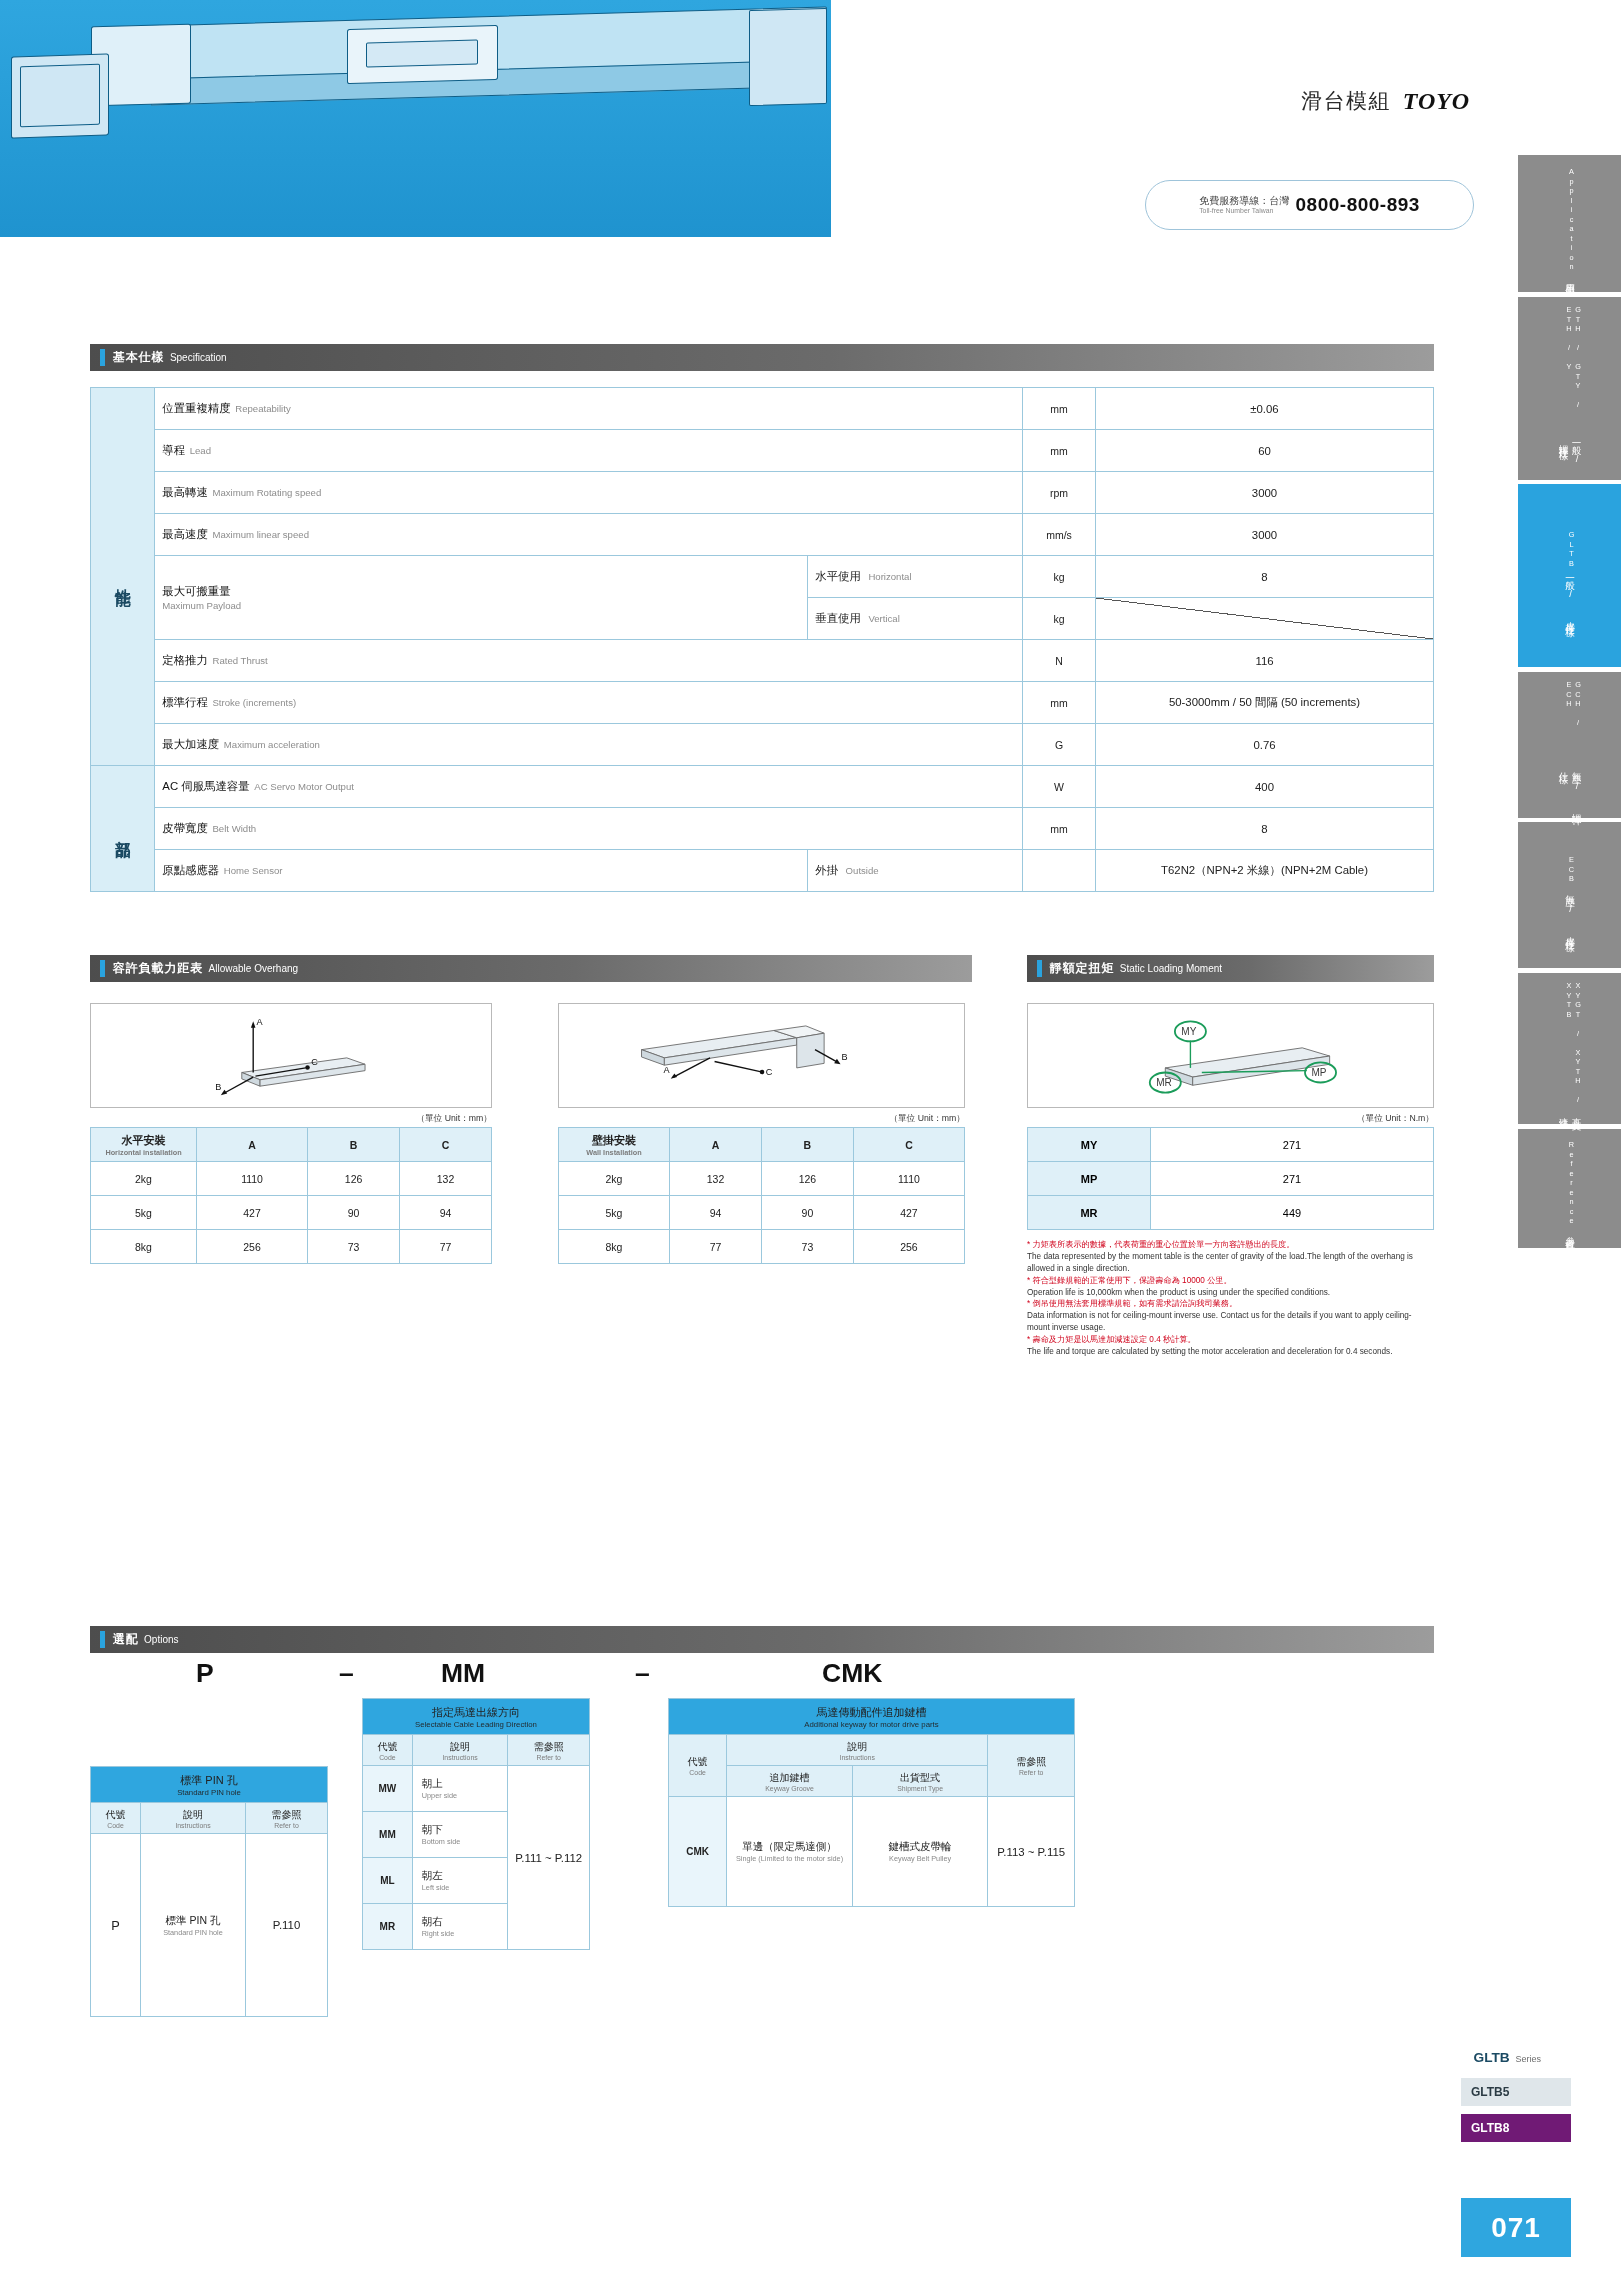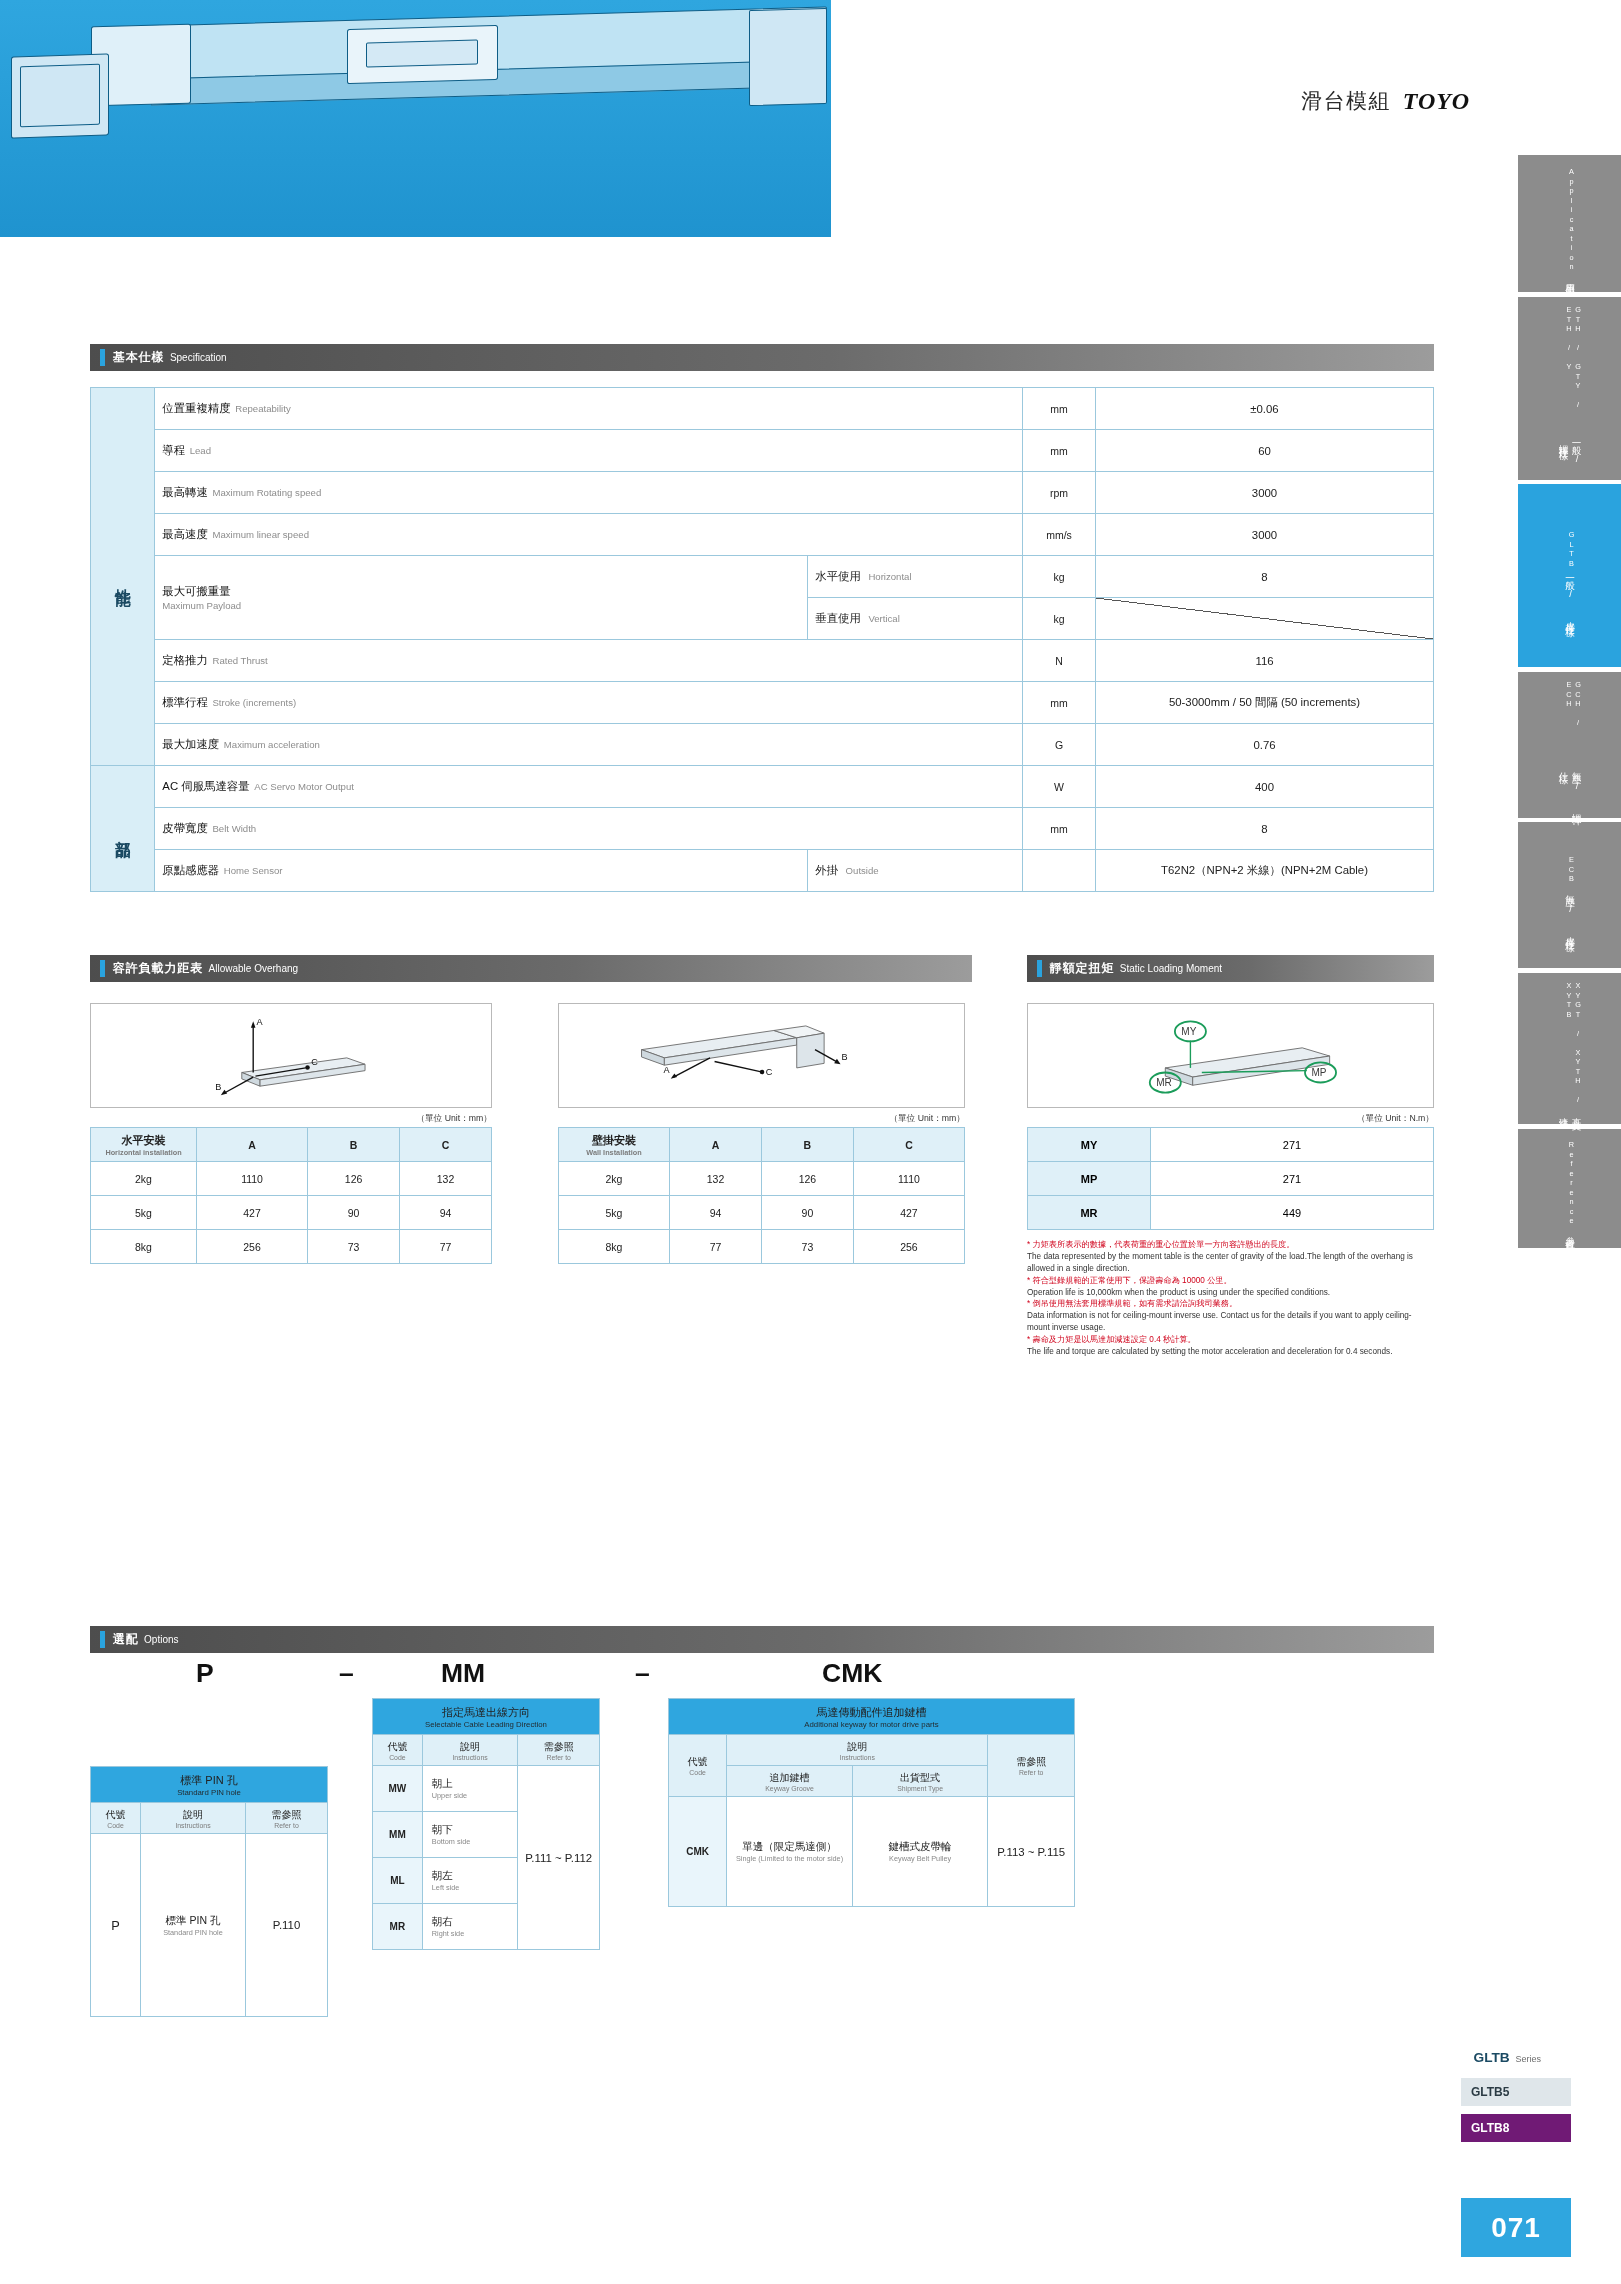"免費服務導線：台灣" div.tollfree { html: none -> <div> <div> <div>免費服務導線：台灣</div> <div>Toll-free Number Taiwan</div> </div> <div>0800-800-893</div> </div> }
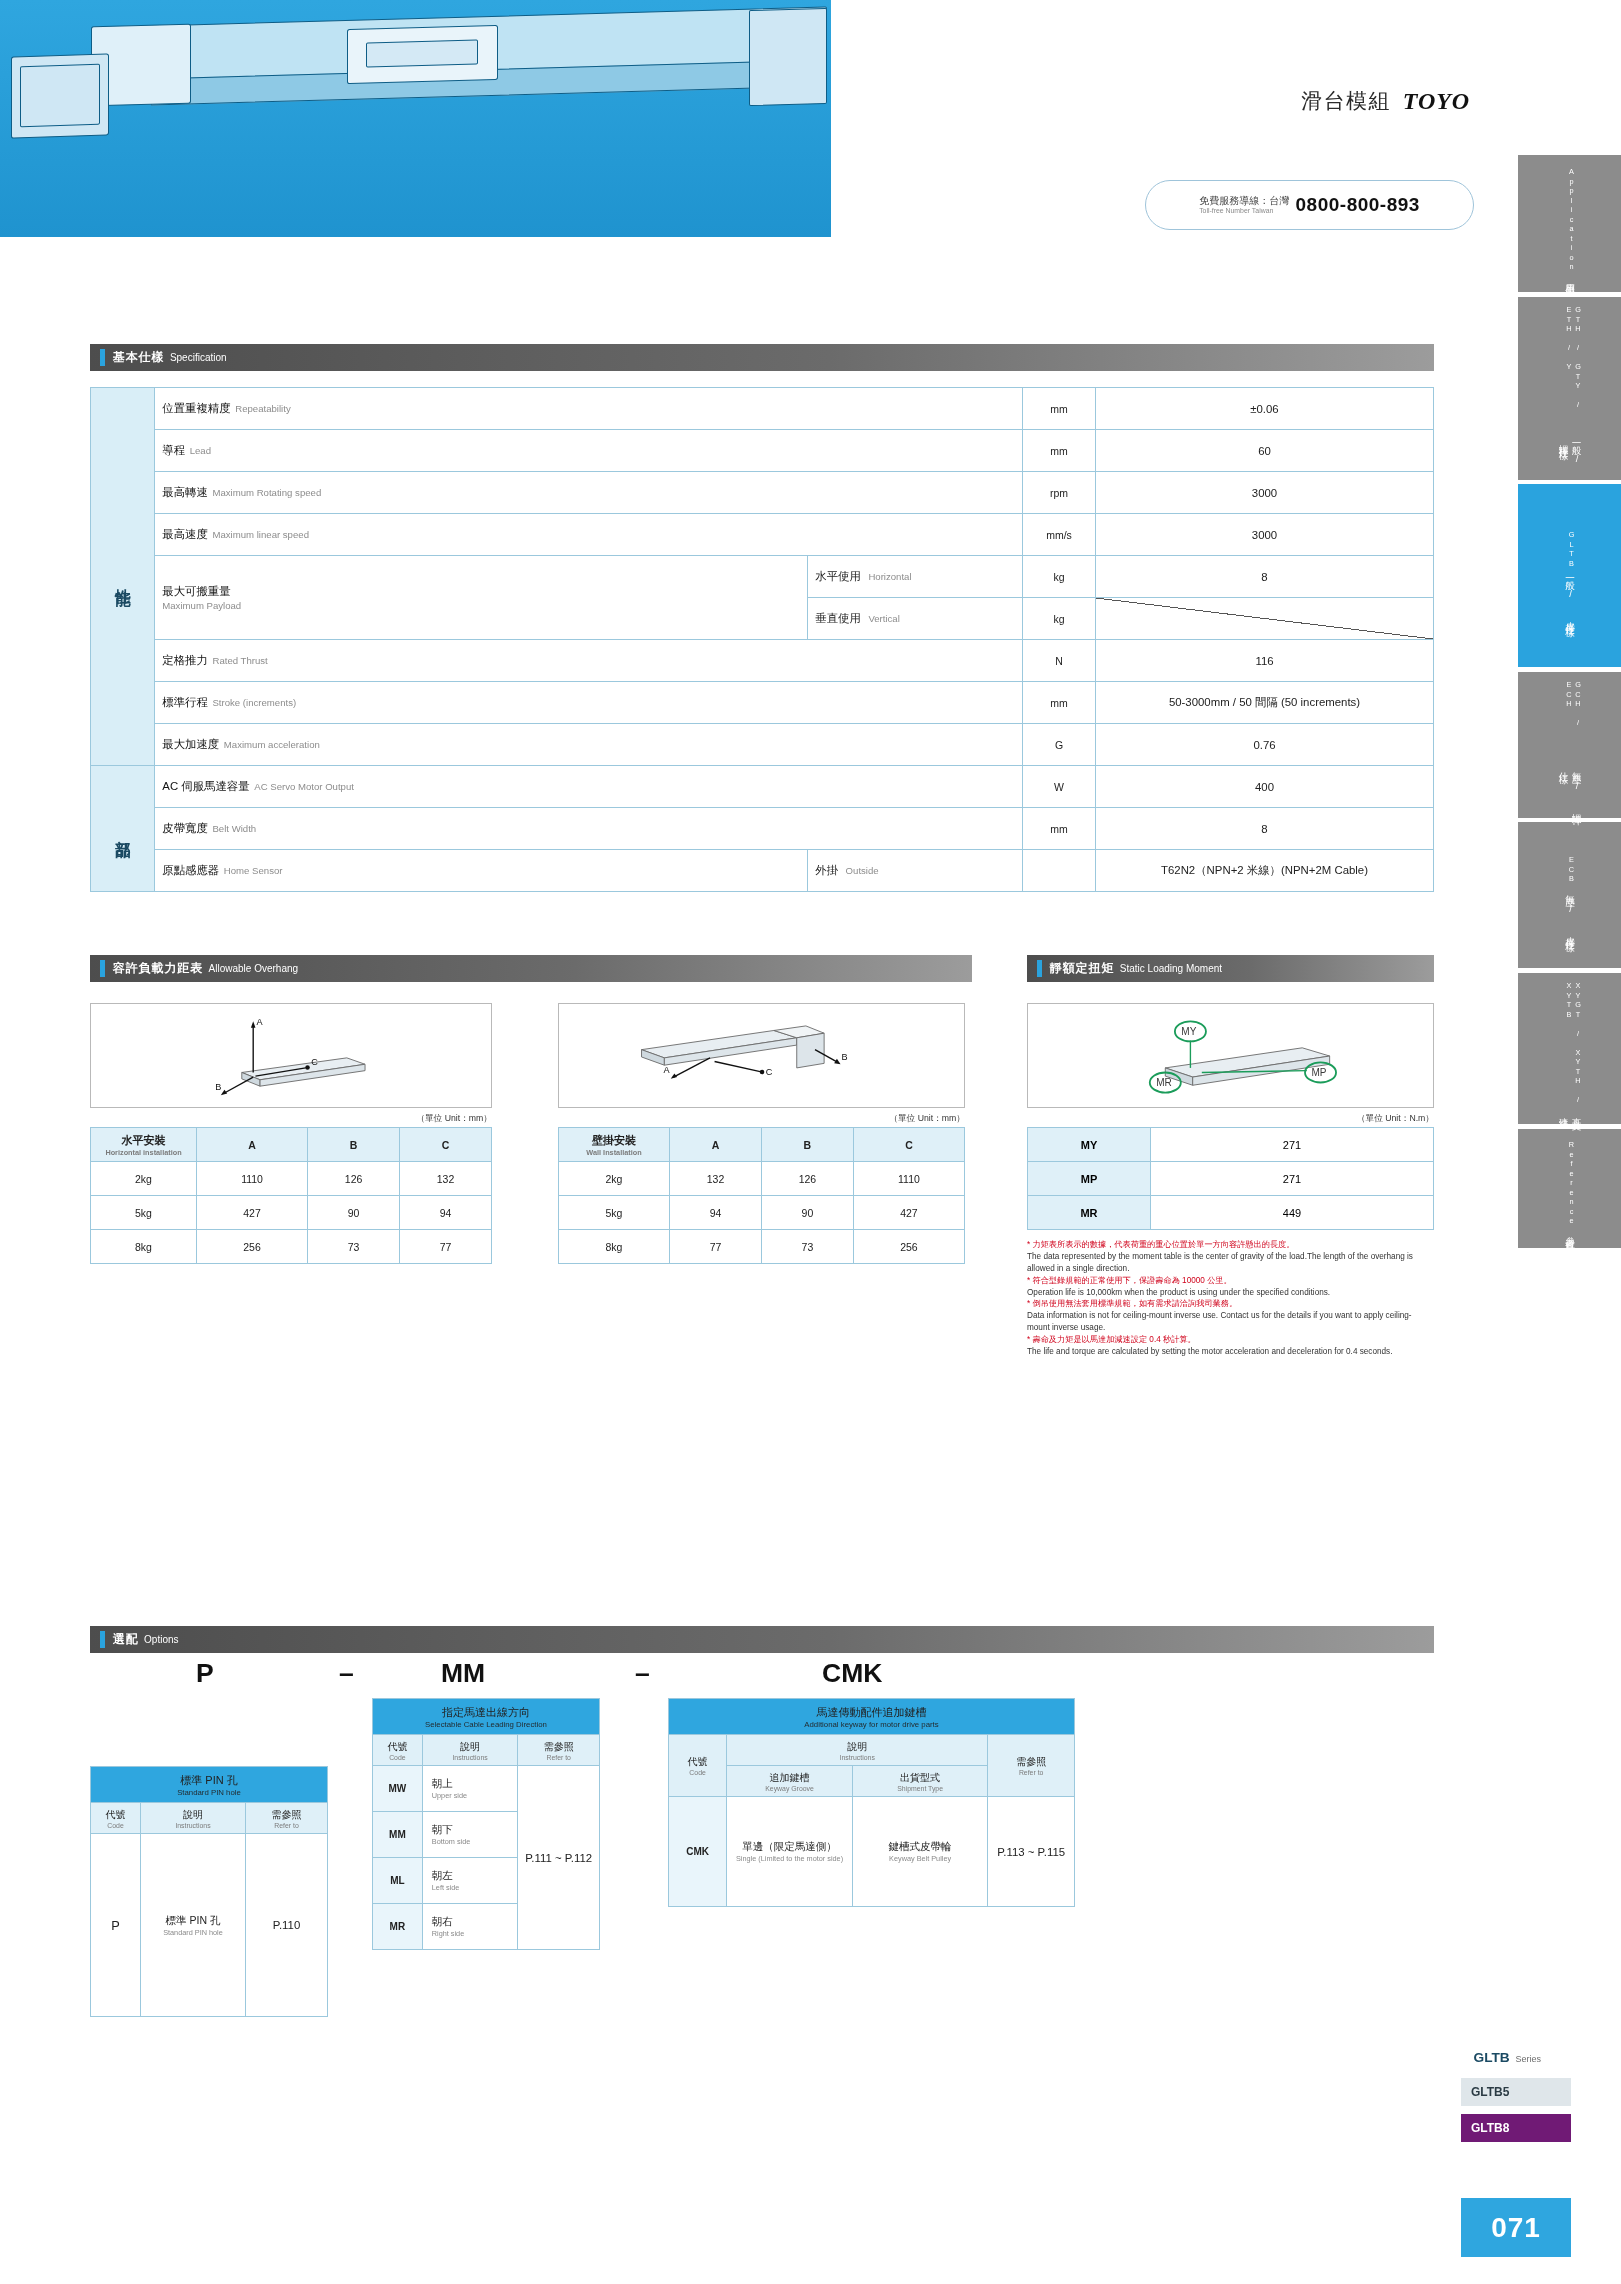"指定馬達出線方向" table.opt-tbl { left: 372px -> 362px }
